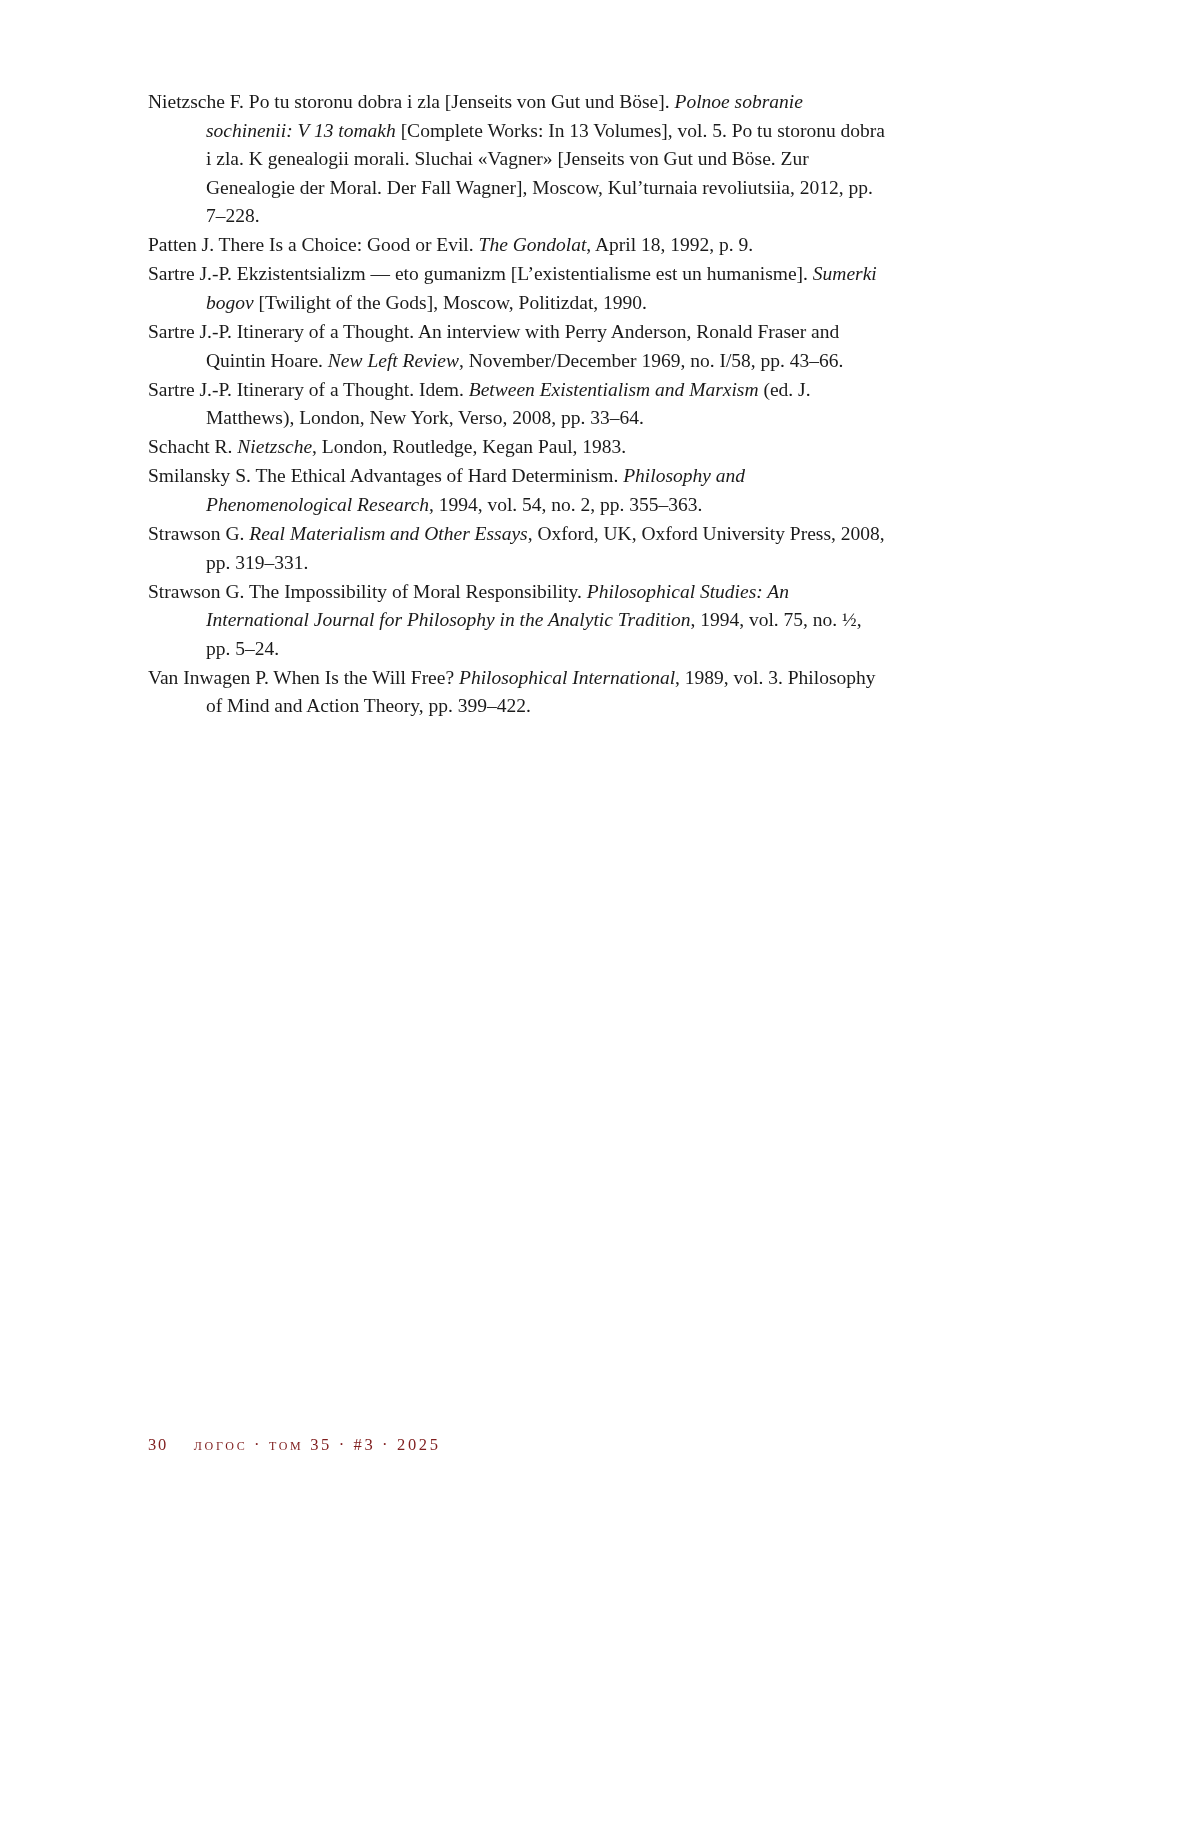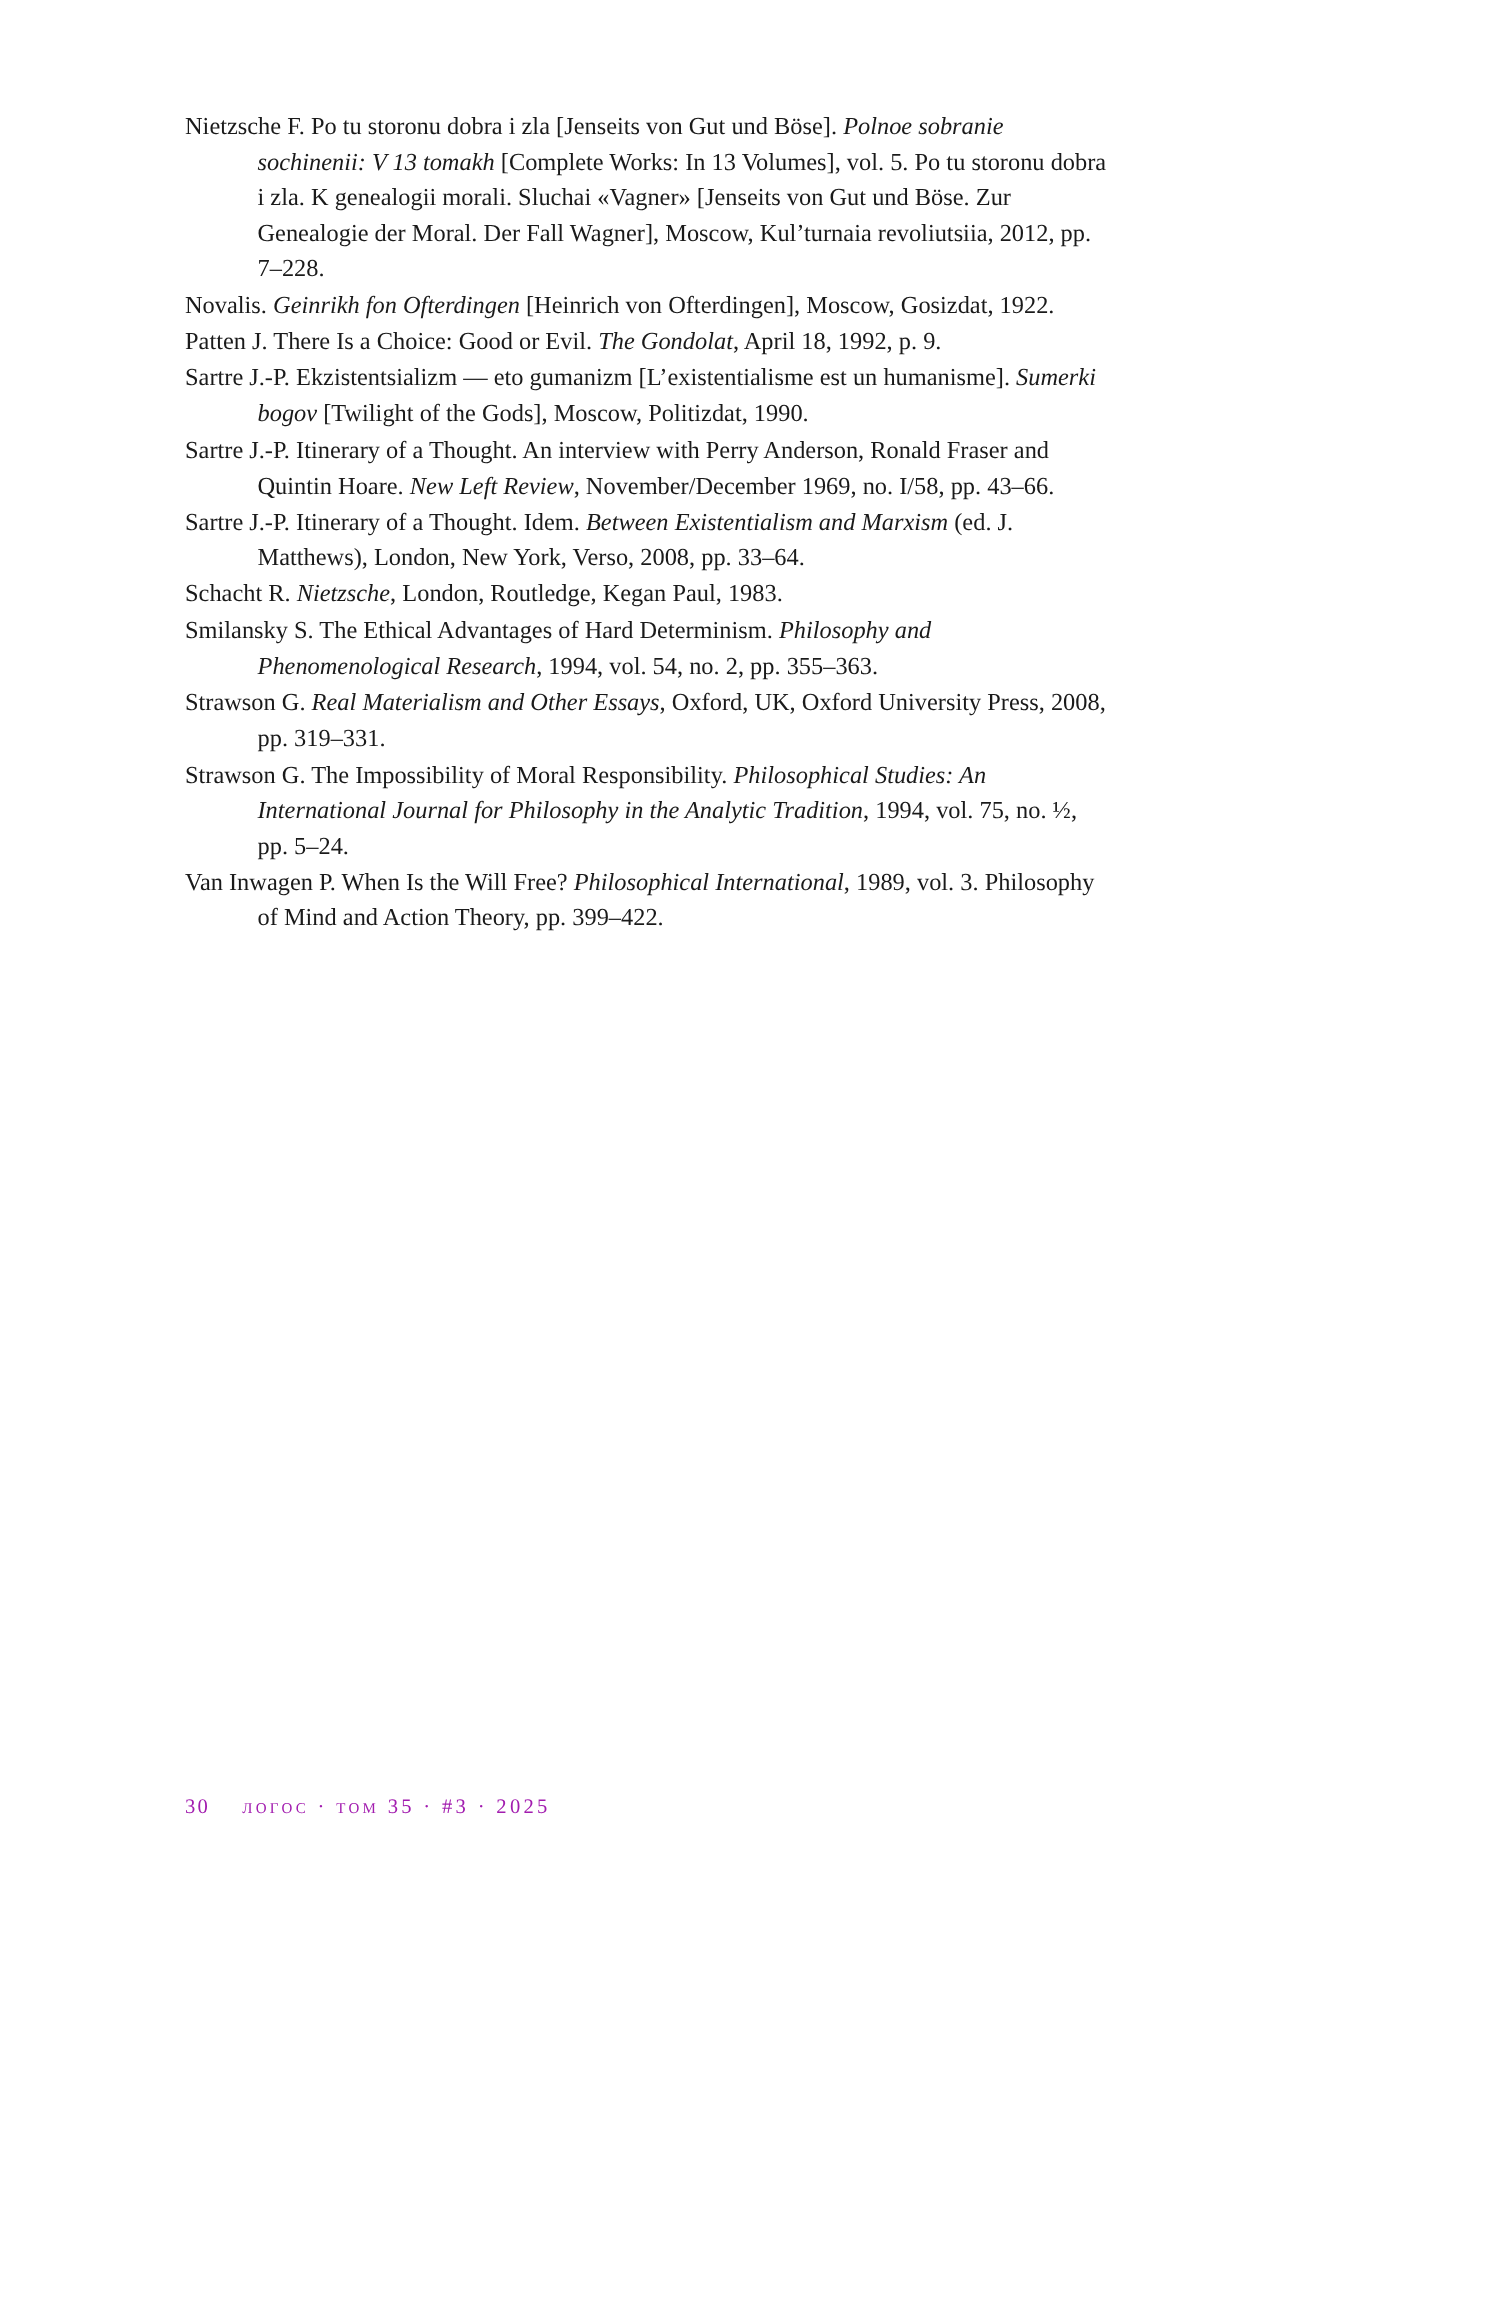"Novalis. Geinrikh fon Ofterdingen" p.entry { html: <p>Novalis. <i>Geinrikh fon Ofterdingen</i> [Heinrich von Ofterdingen], Moscow, Gosizdat, 1922.</p> -> none }
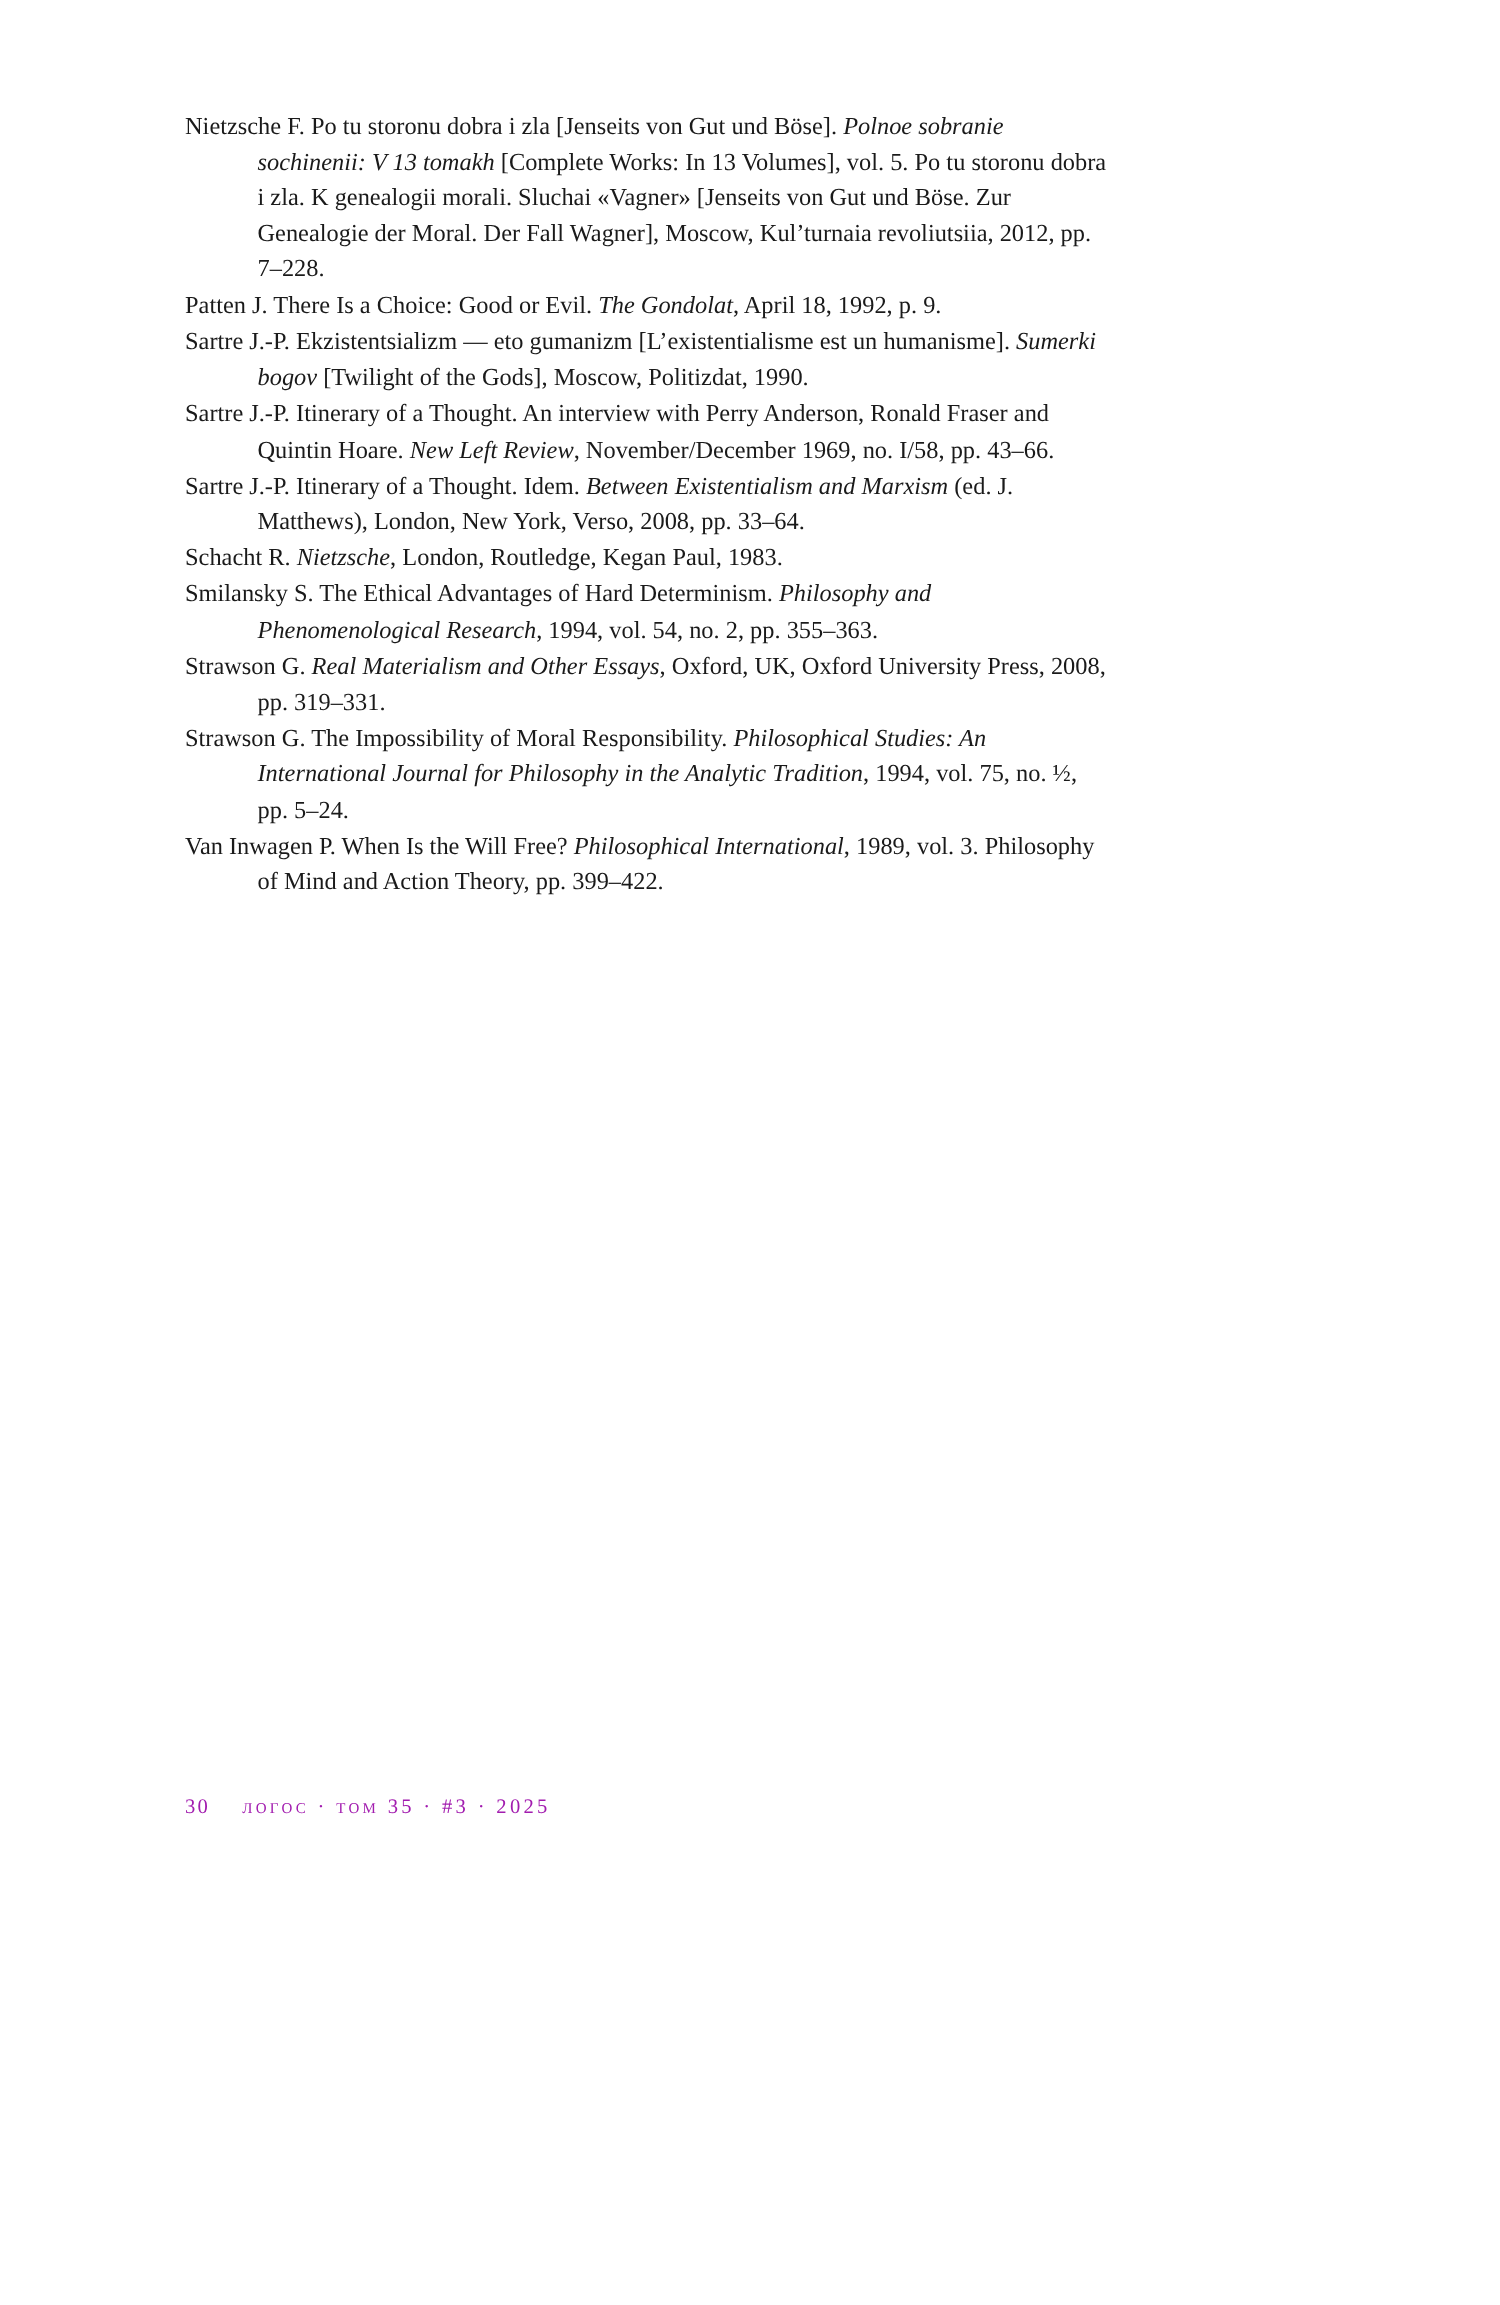"30" .footer { color: #a21caf -> #7f1d1d }
